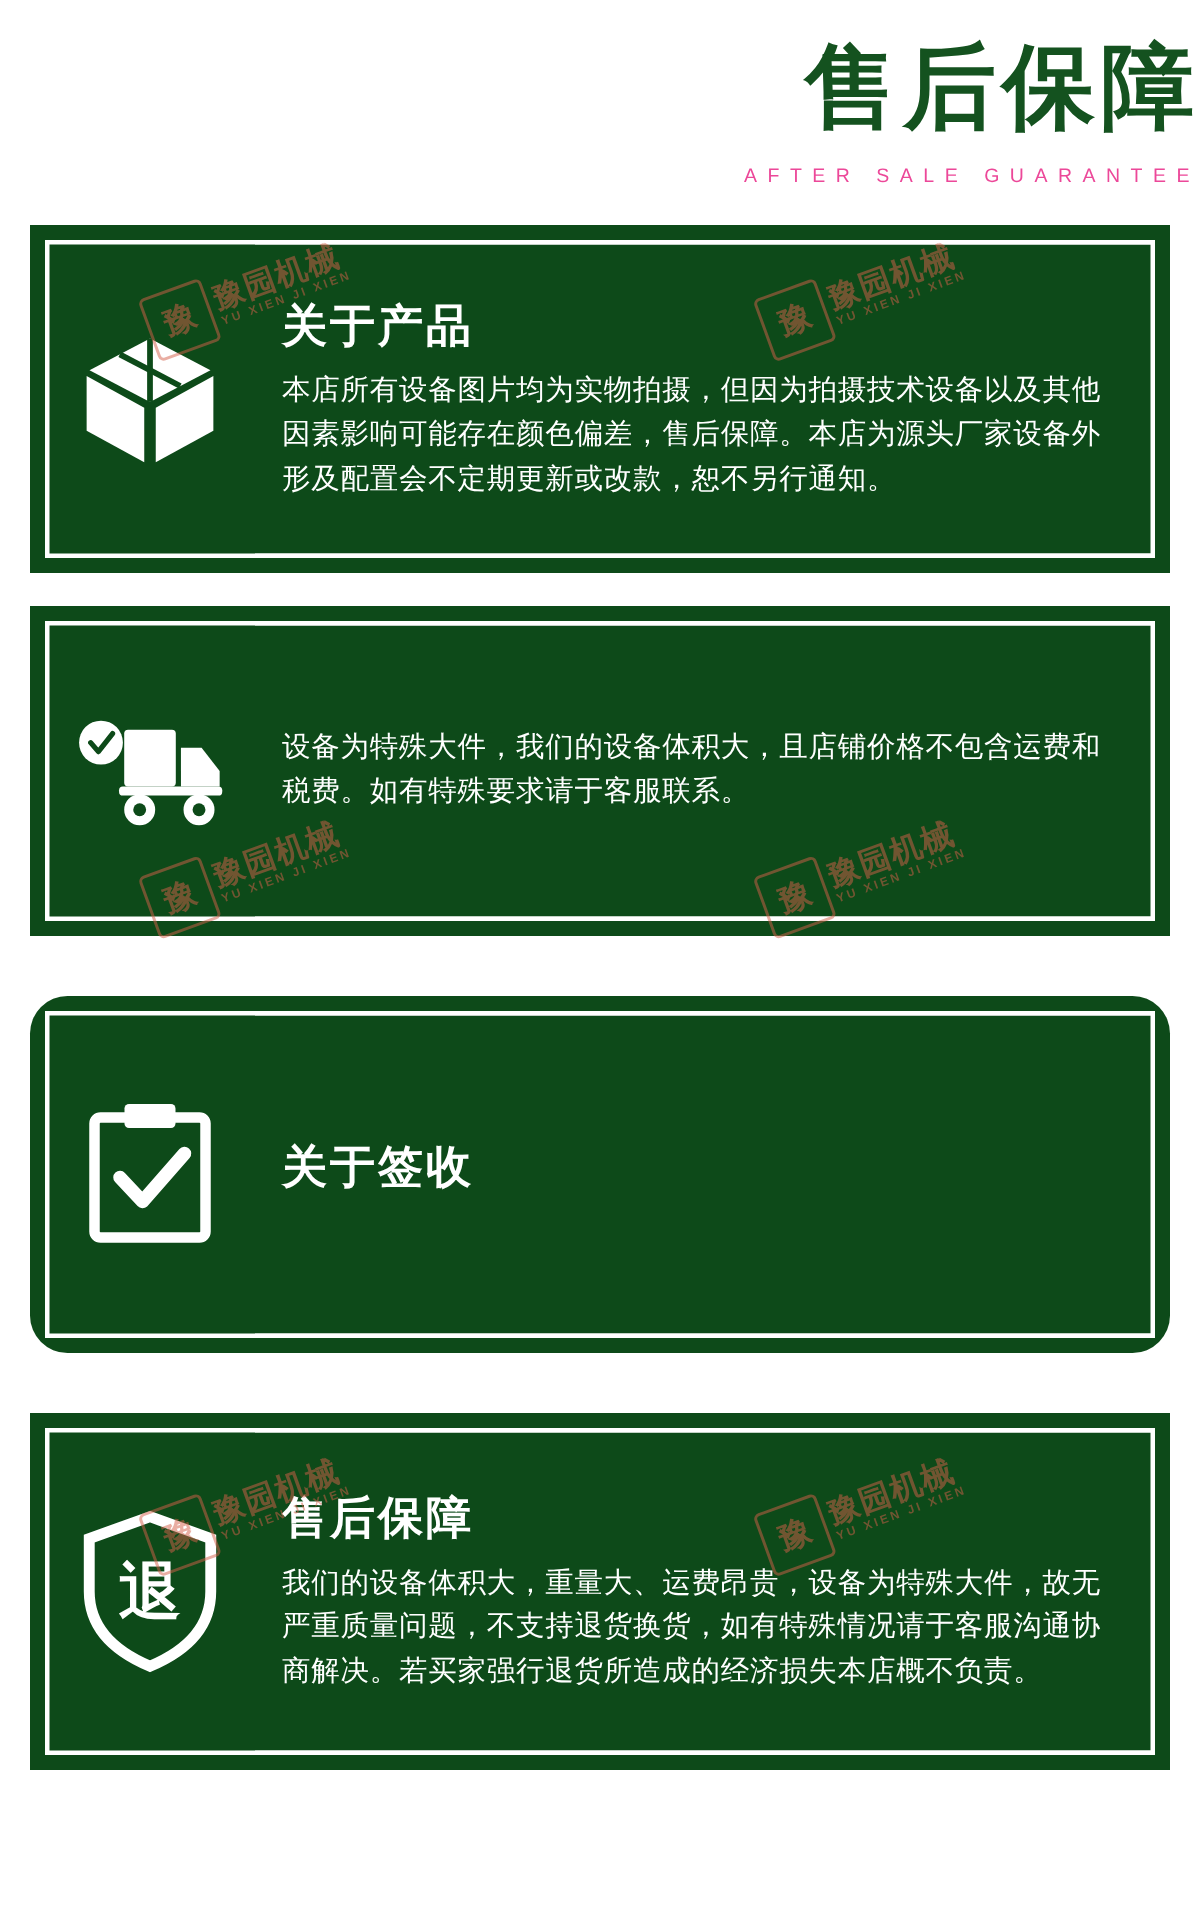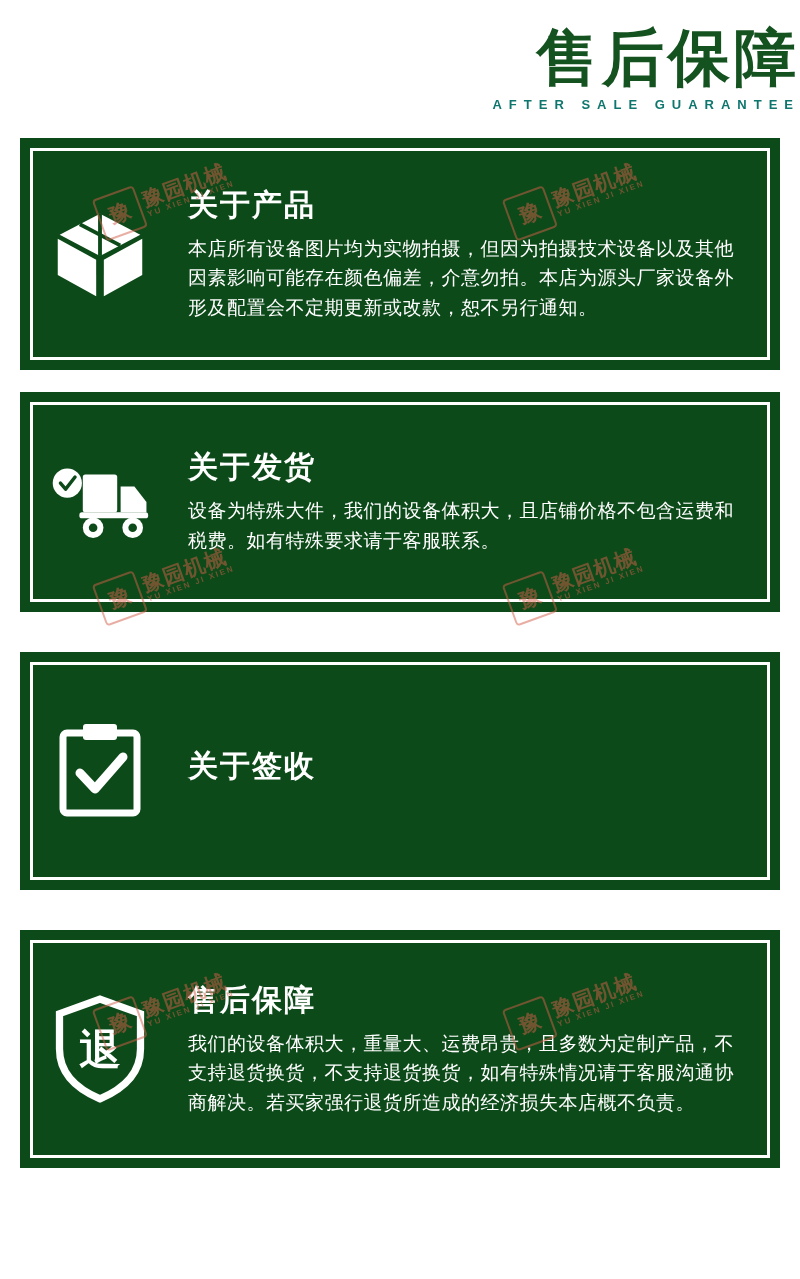"AFTER SALE GUARANTEE" .header-sub { color: #0f766e -> #ec4899; font-weight: bold -> normal; margin-top: 4px -> 16px }
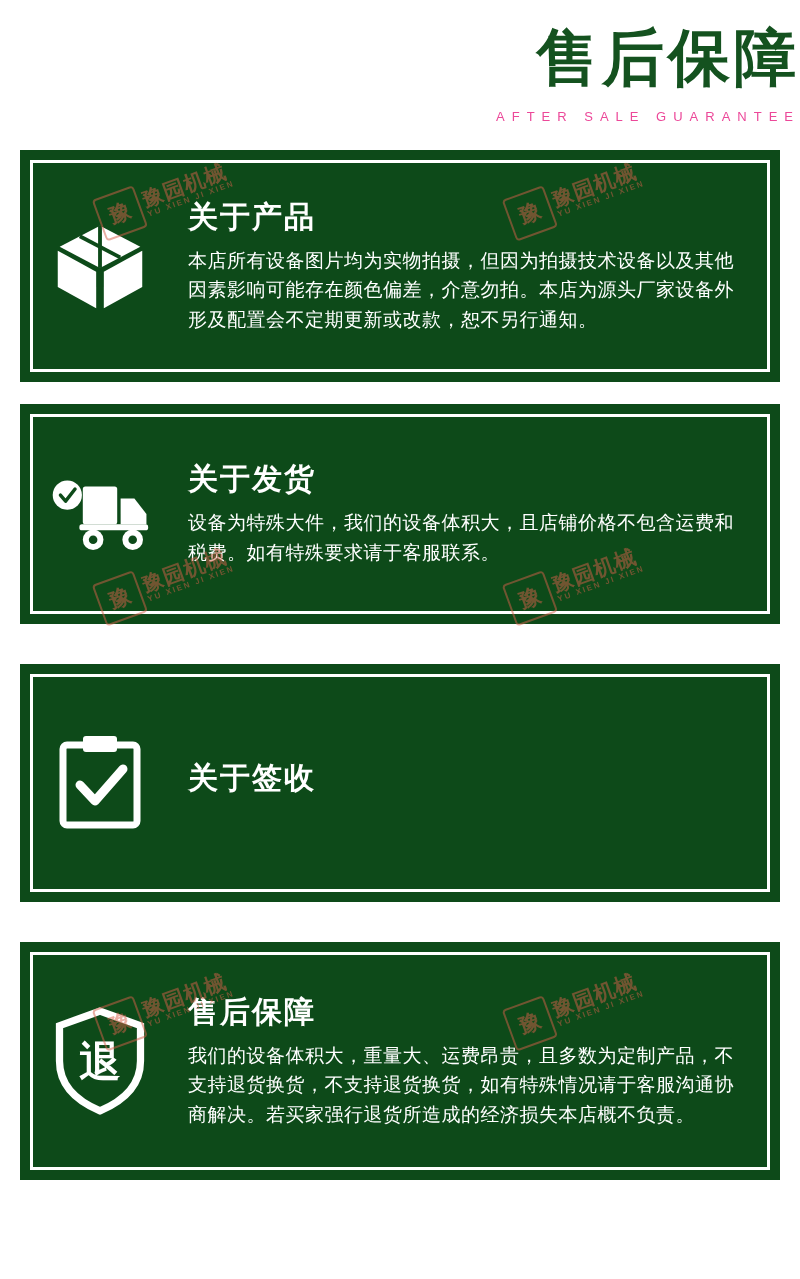"本店所有设备图片均为实物拍摄，但因为拍摄技术设备以及其他因素影响可能存在颜色偏差" div.card-text { text: 介意勿拍 -> 售后保障 }
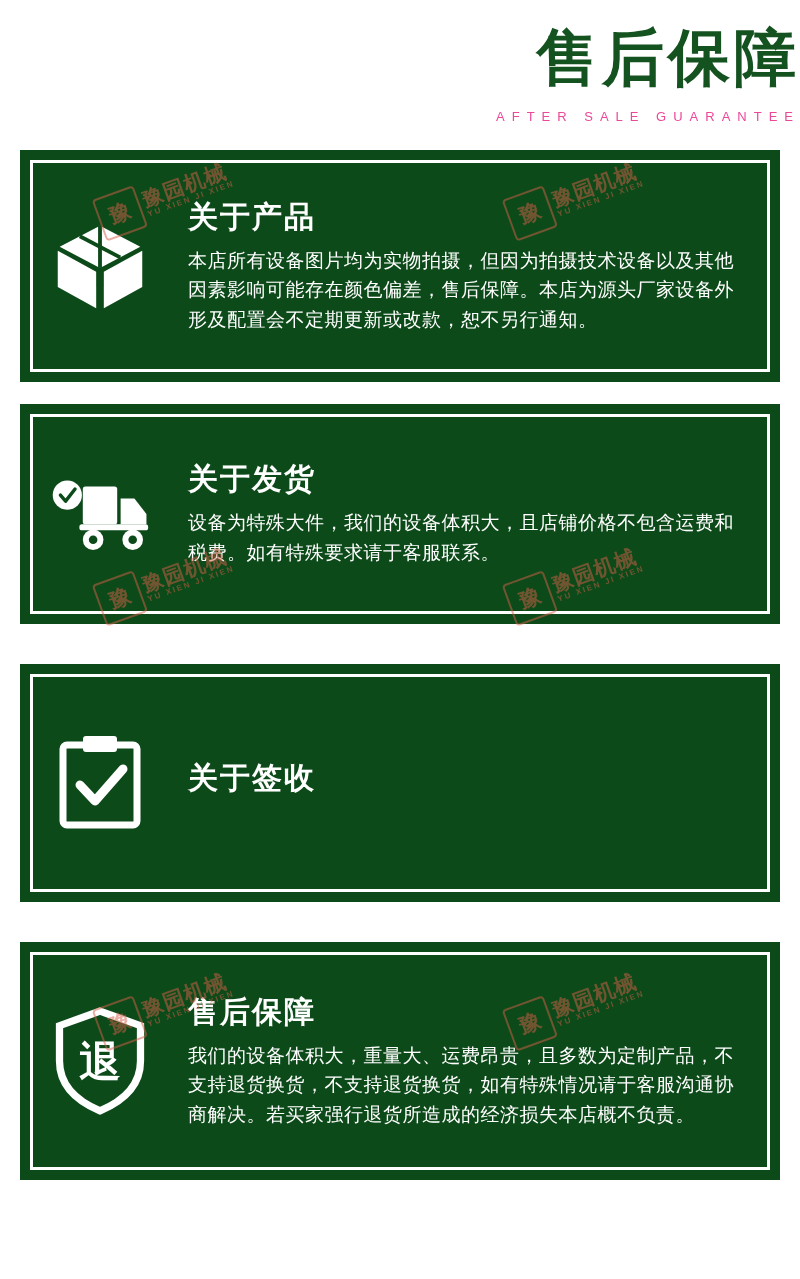"关于发货" div.card-title { html: <div>关于发货</div> -> none }
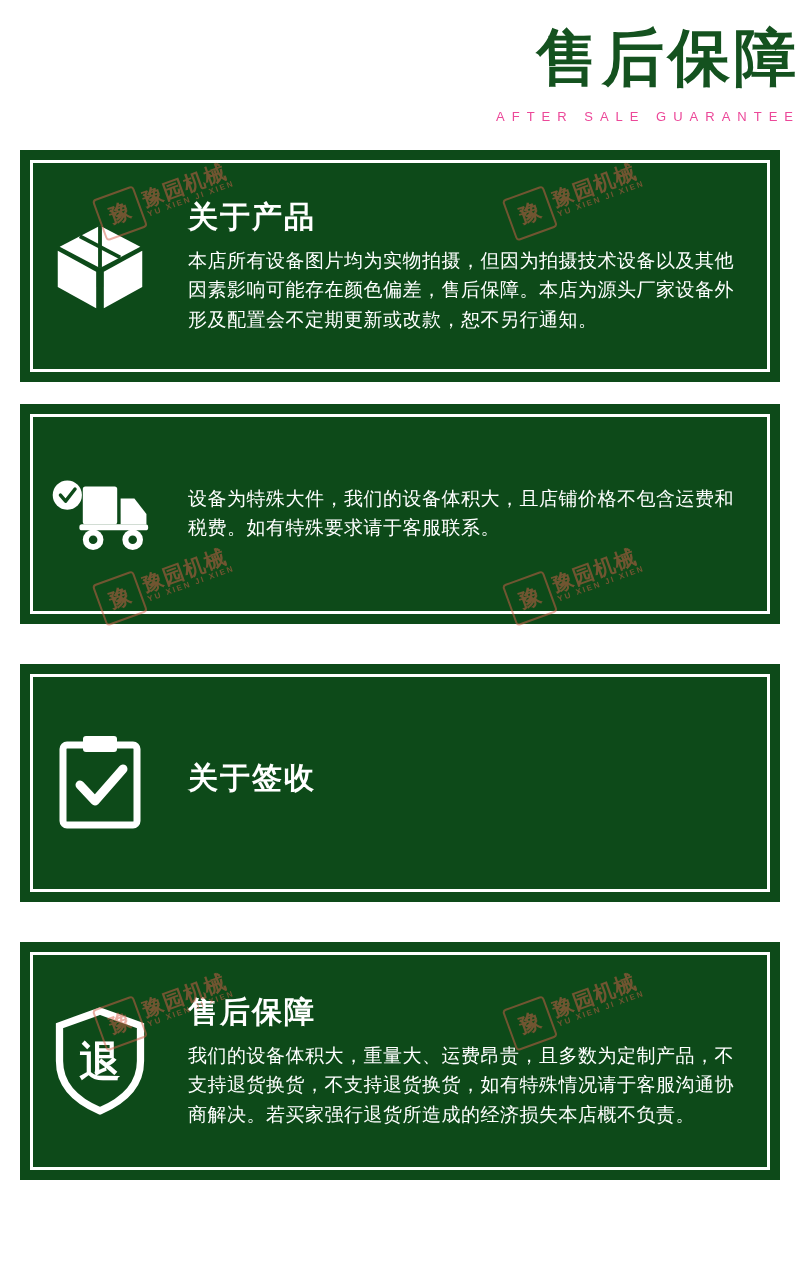"关于签收" .card-3 { border-radius: none -> 25px }
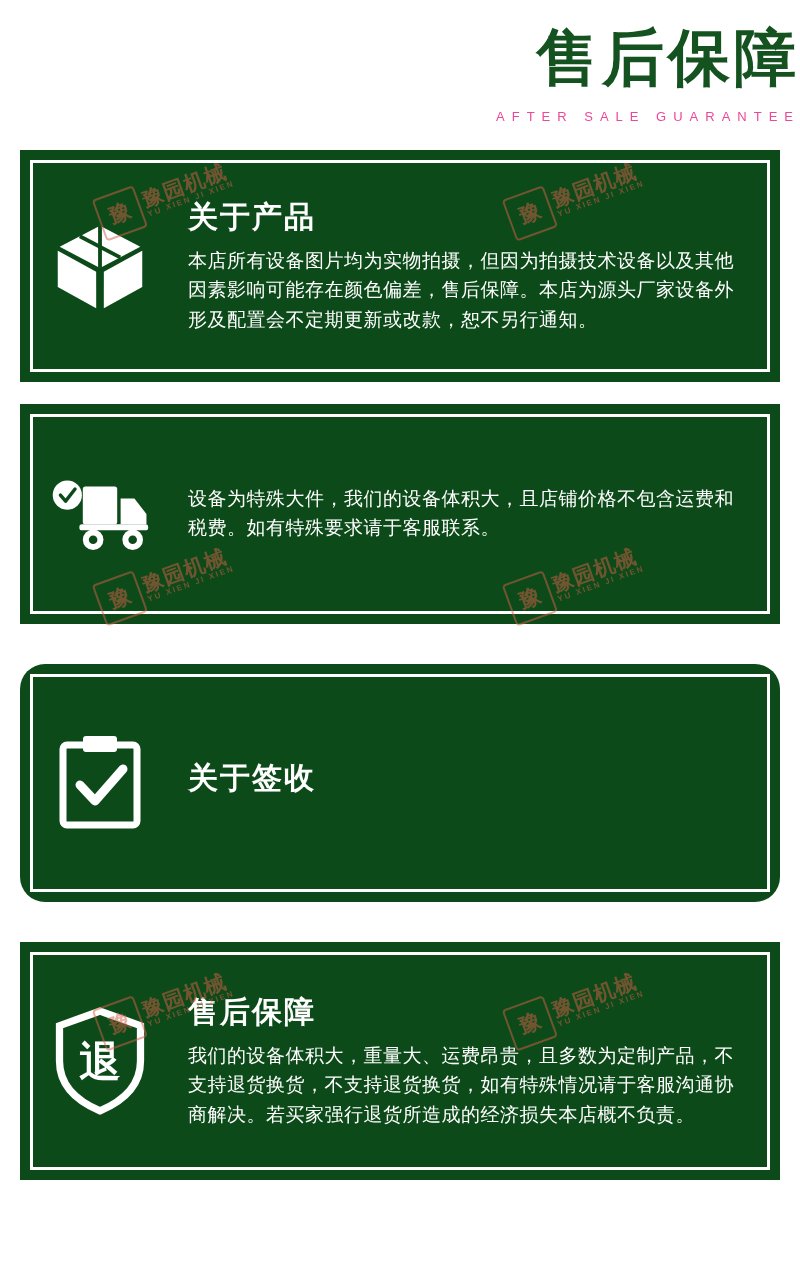"我们的设备体积大，重量大、运费昂贵，且多数为定制产品，不支持退货换货，不支持退货" div.card-text { text: 且多数为定制产品，不支持退货换货 -> 设备为特殊大件，故无严重质量问题 }
